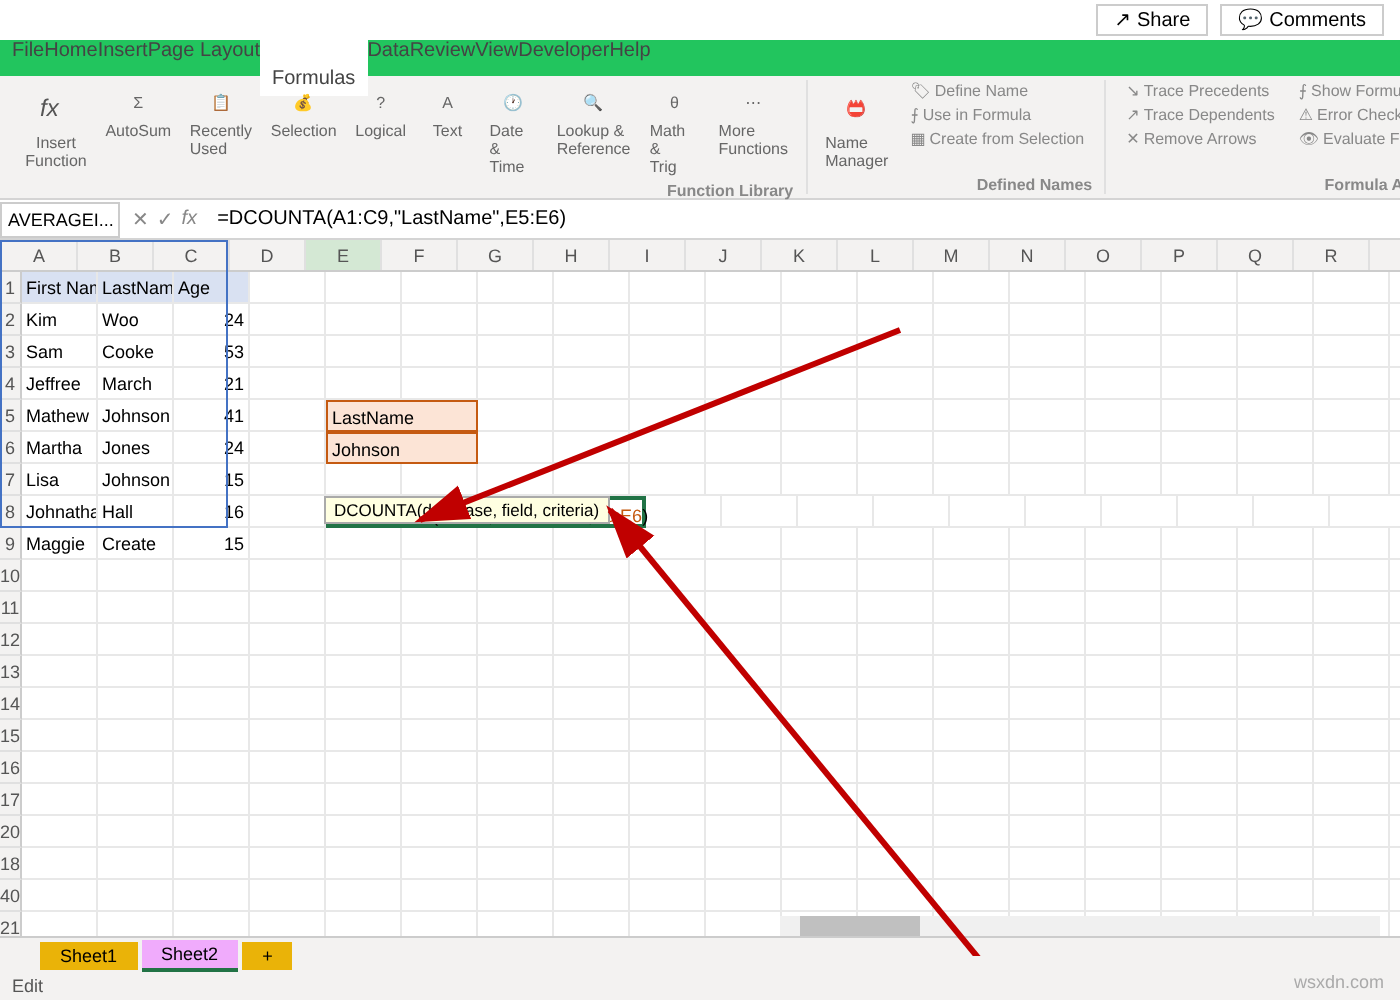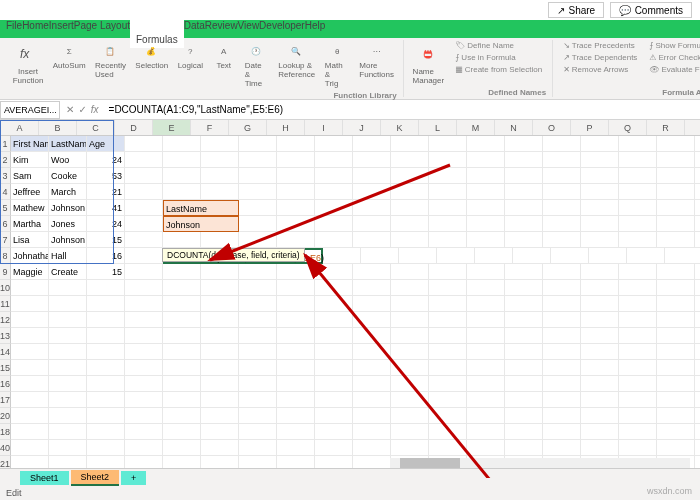"Sheet1" .sheet-tab { background: #5eead4 -> #eab308 }
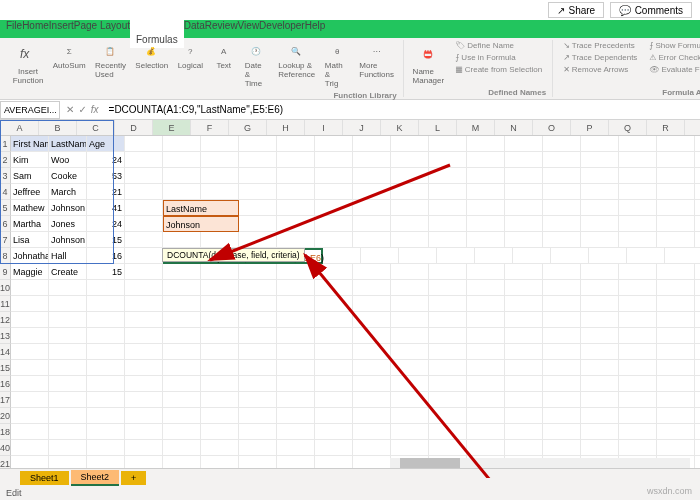"Sheet2" .sheet-tab.active { background: #fdba74 -> #f0abfc }
